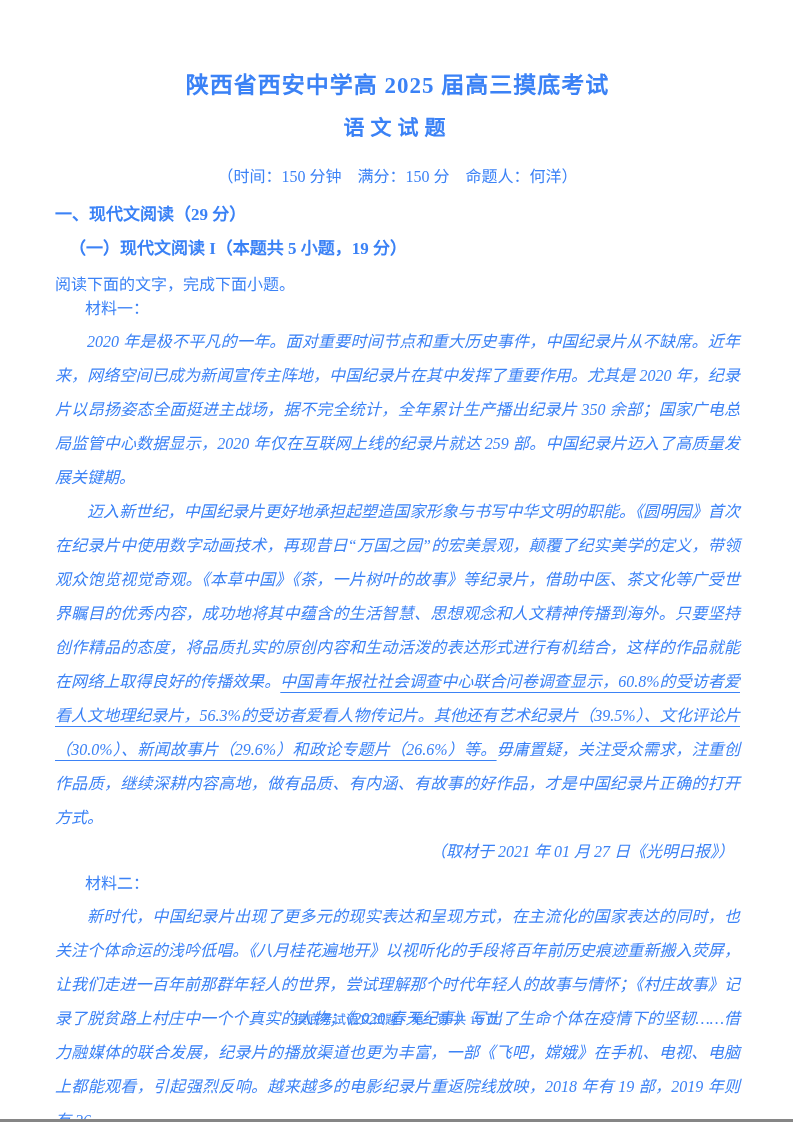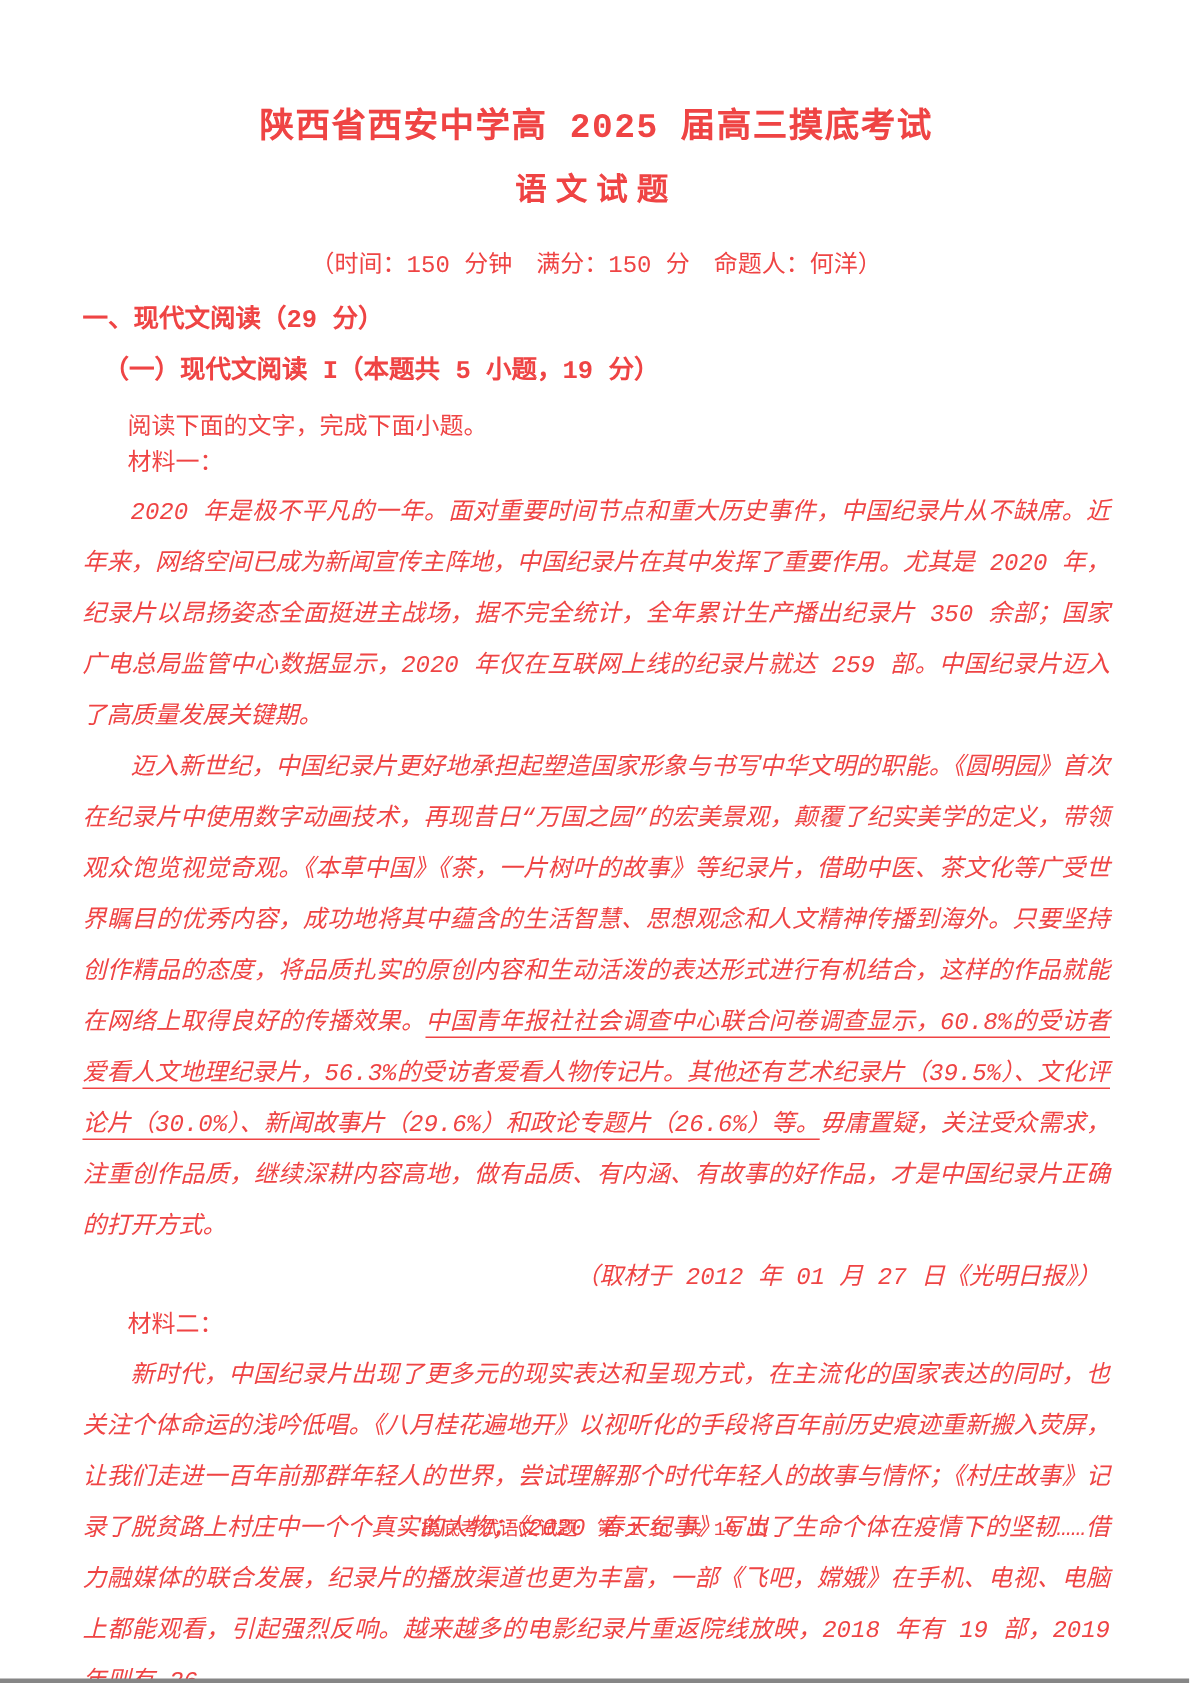"陕西省西安中学高 2025 届高三摸底考试" .page { color: #ef4444 -> #3b82f6; font-family: Liberation Mono, monospace -> Liberation Serif, serif }
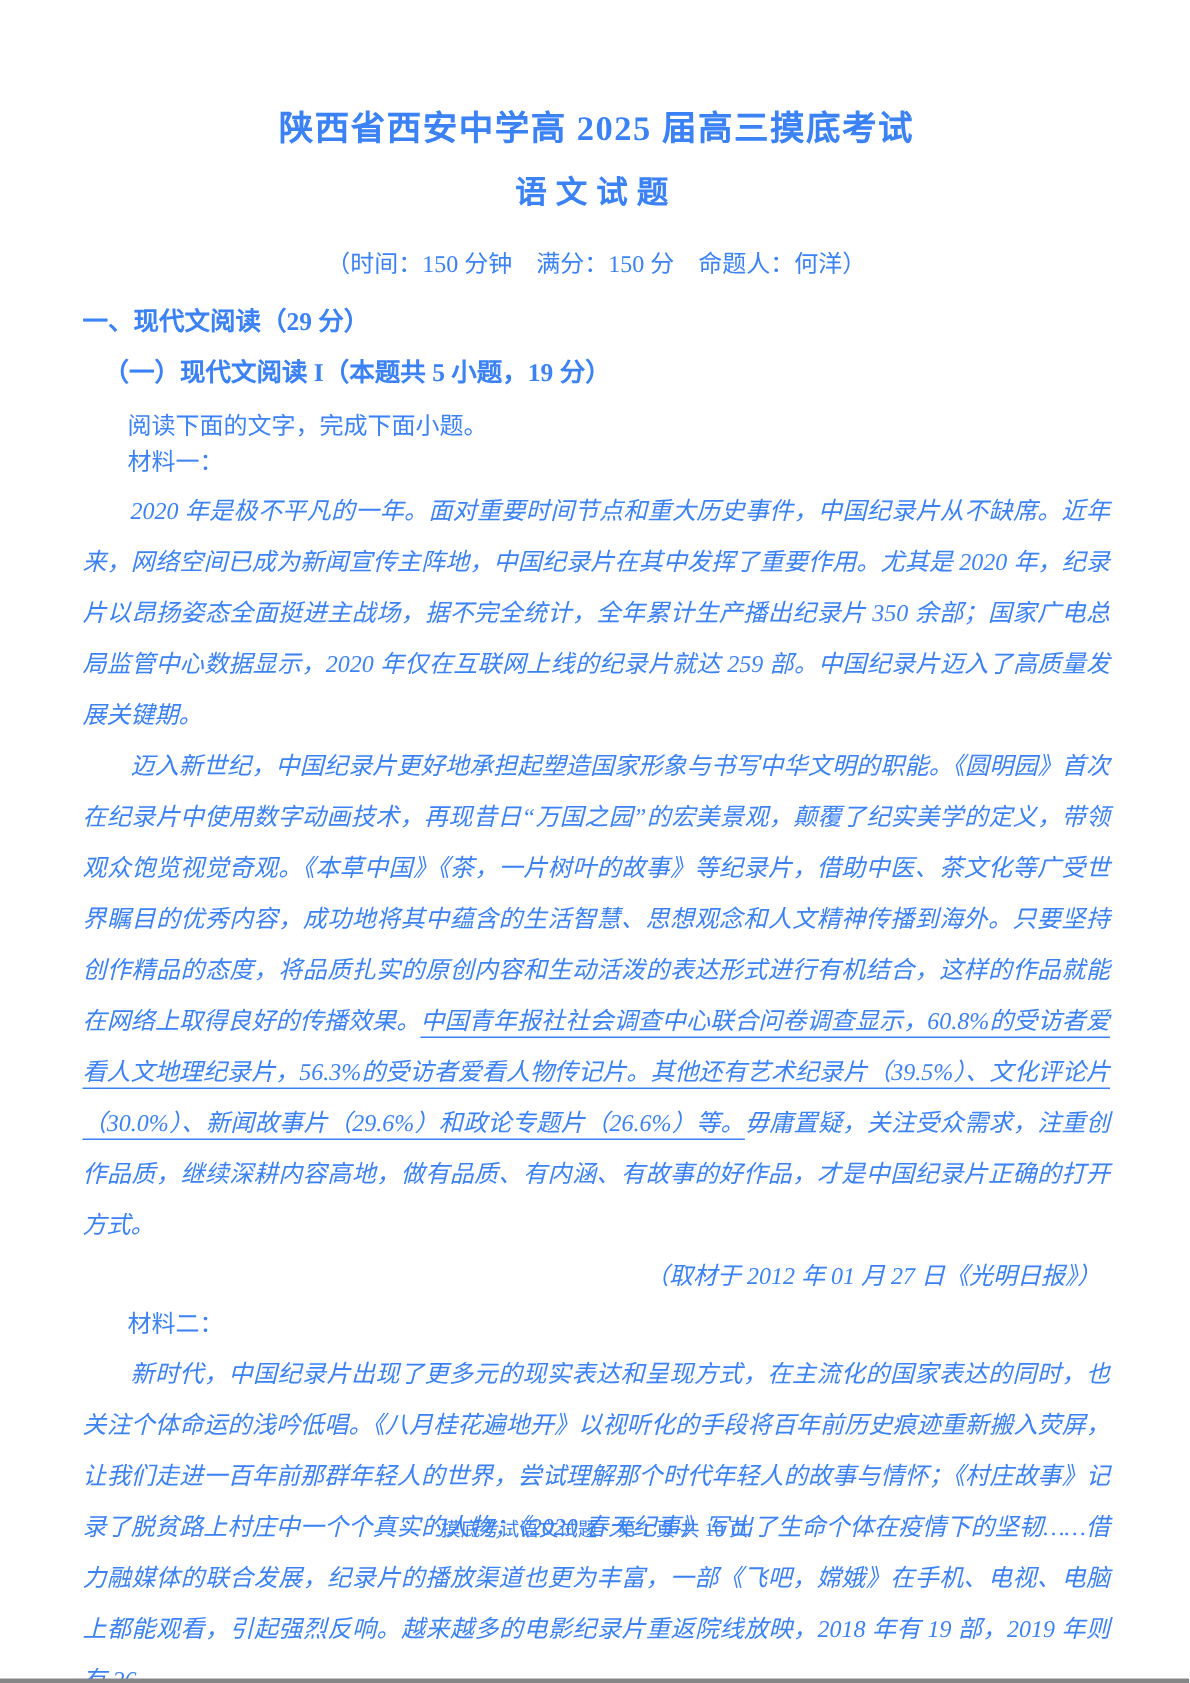"阅读下面的文字，完成下面小题。" .instruction { margin-left: 30px -> none }
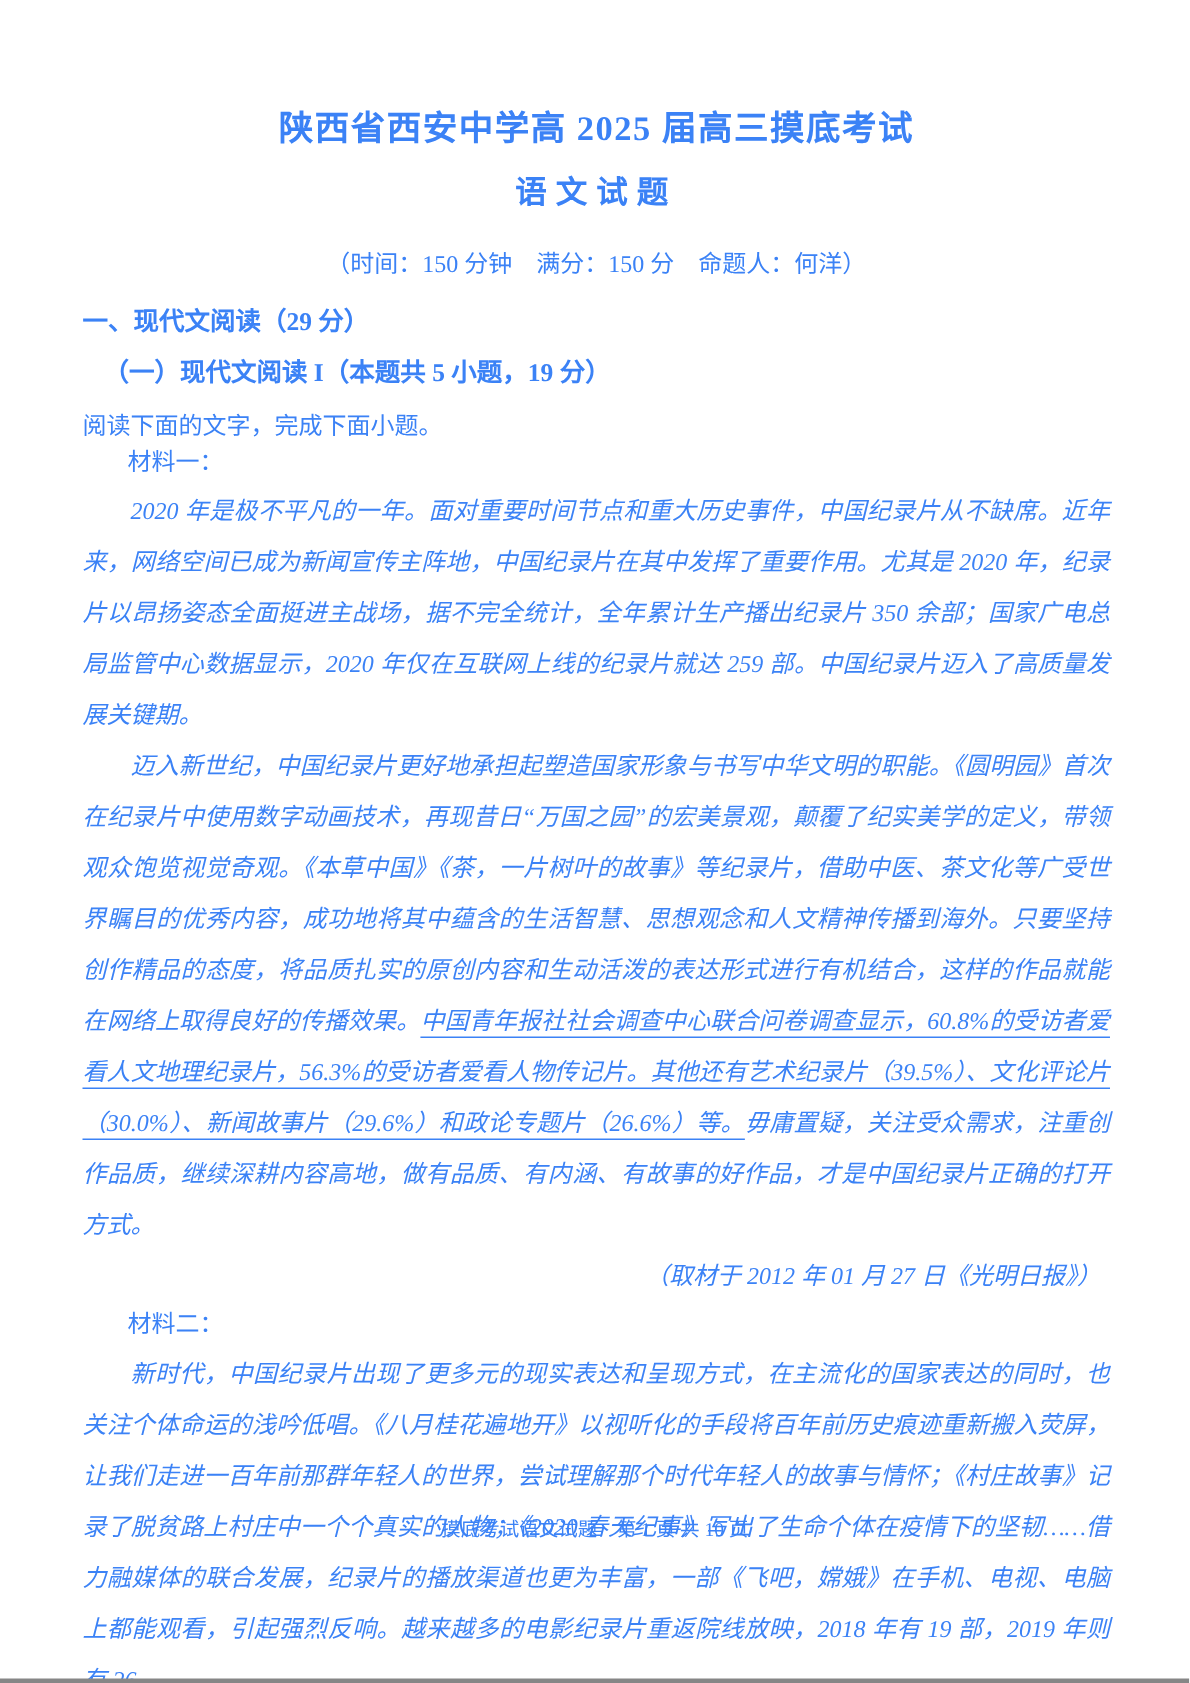"（取材于 2012 年 01 月" div.attribution { text: 2012 -> 2021 }
